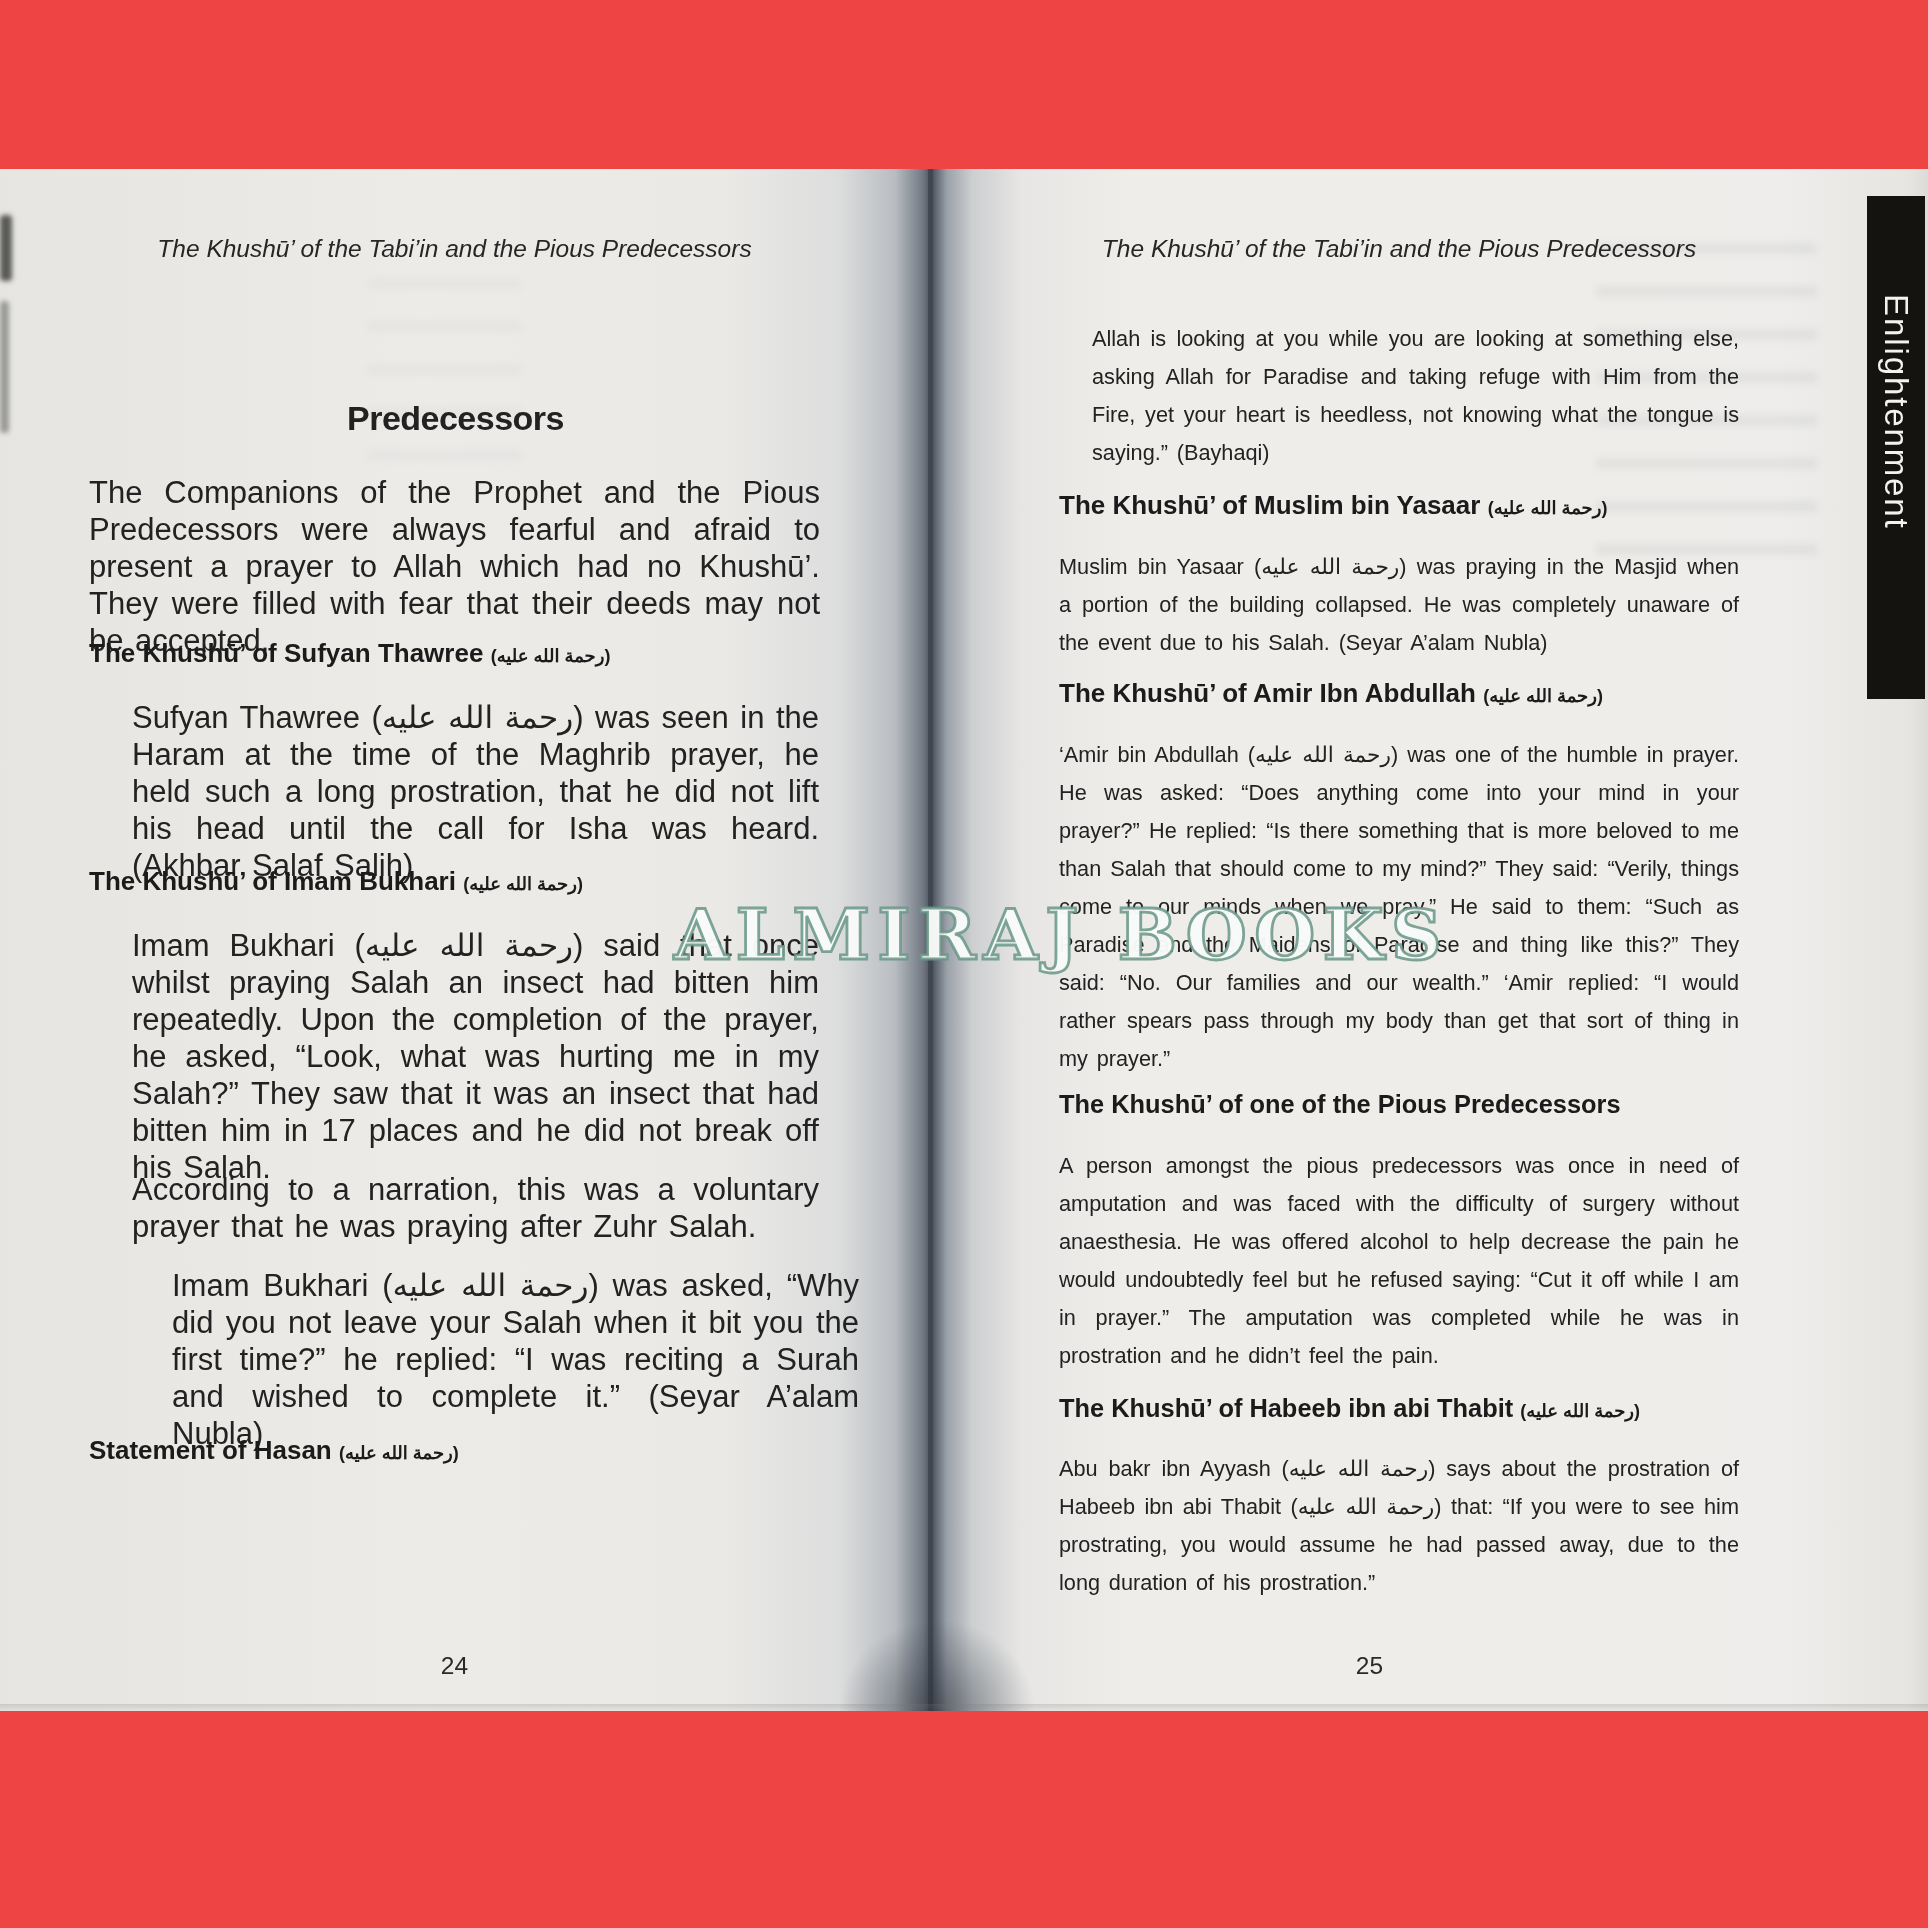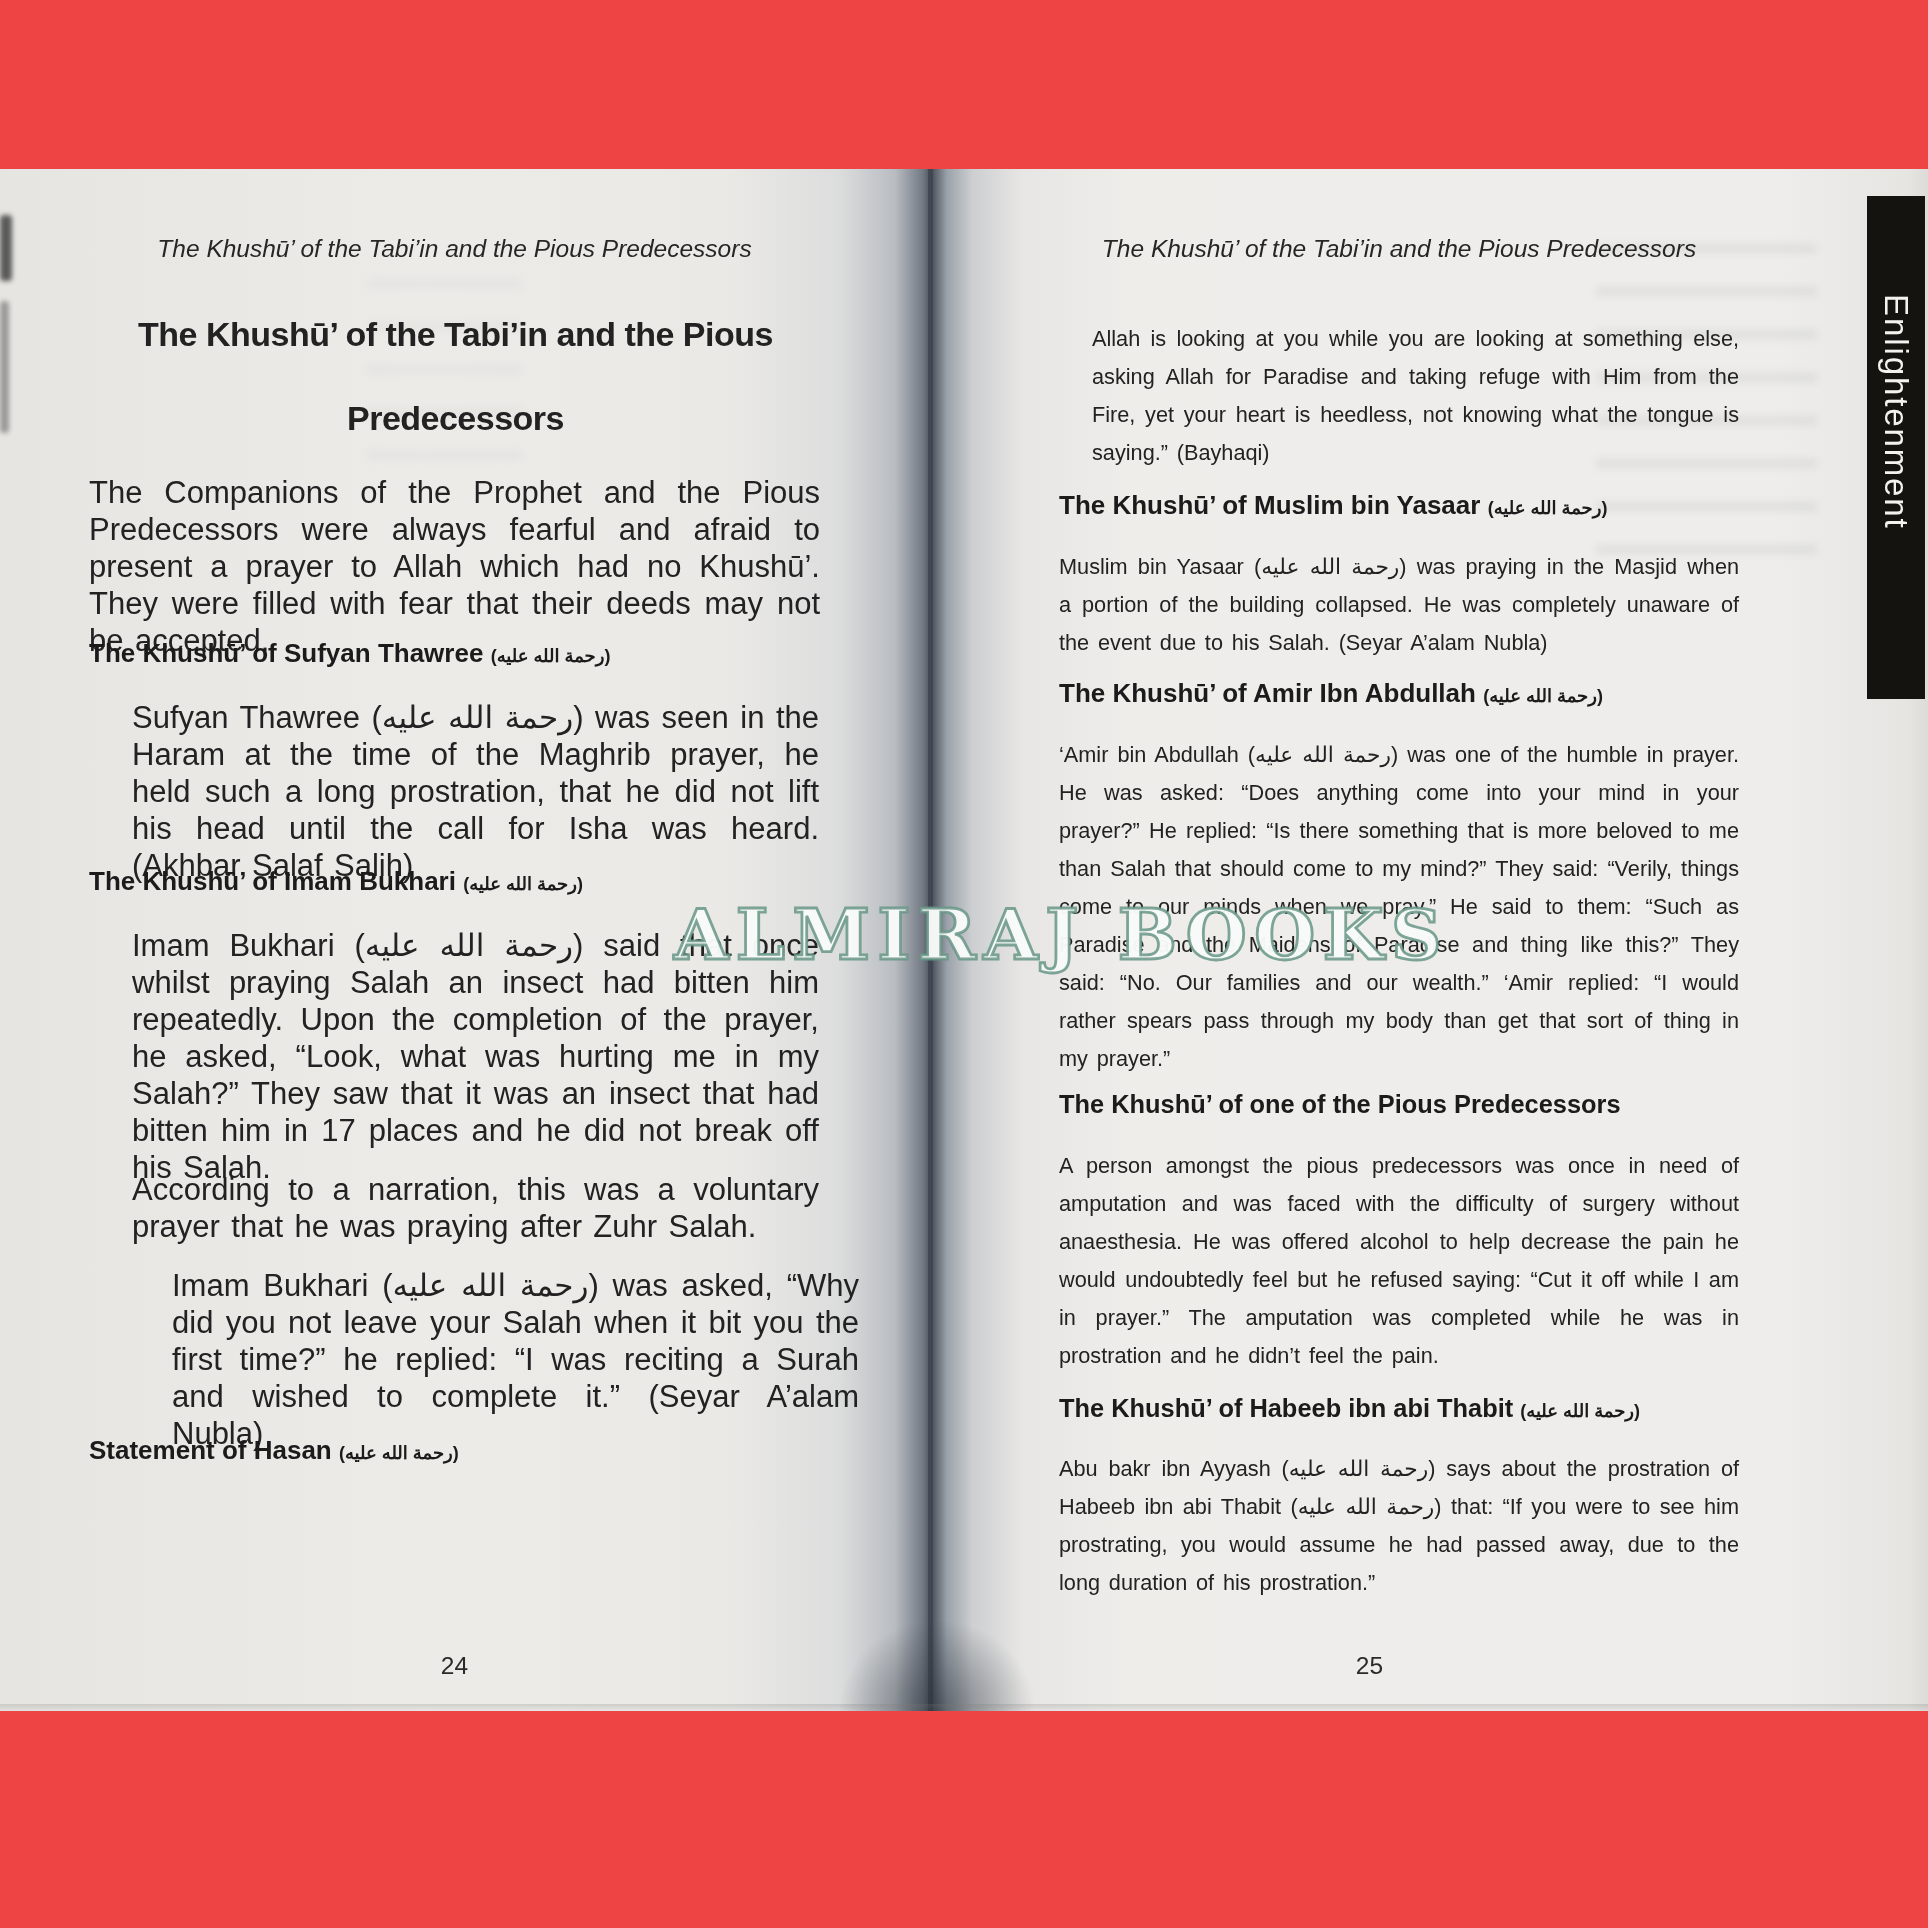"The Khushū’ of the Tabi’in and the Pious" div.title-line { html: <div>The Khushū’ of the Tabi’in and the Pious</div> -> none }
